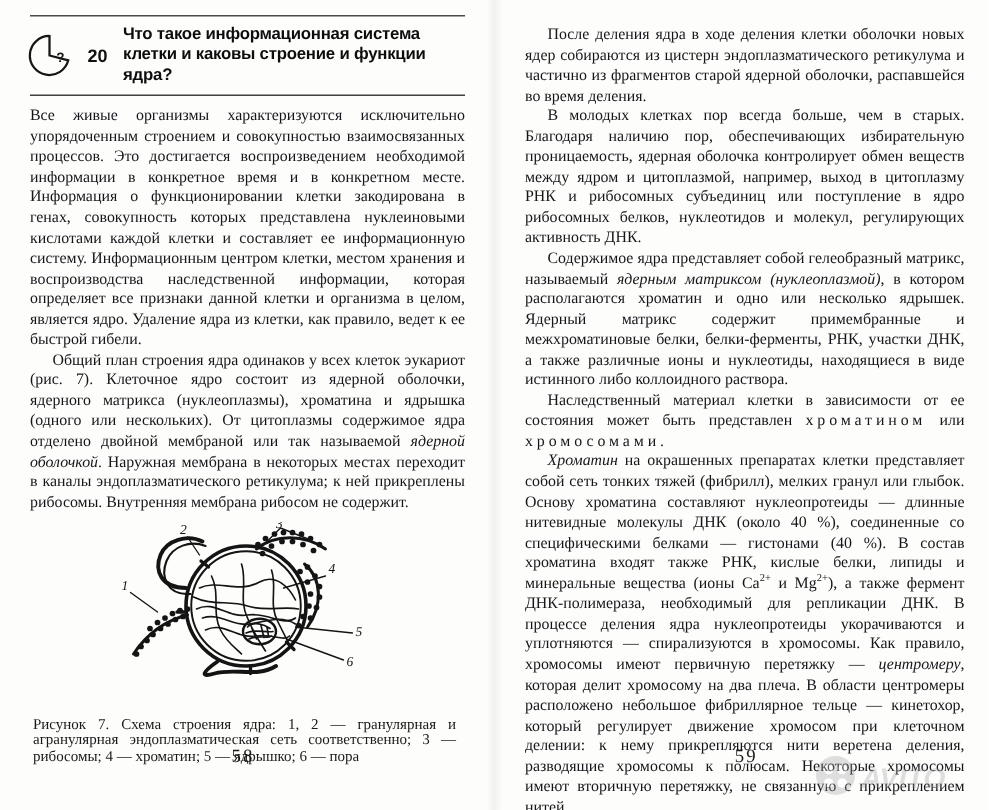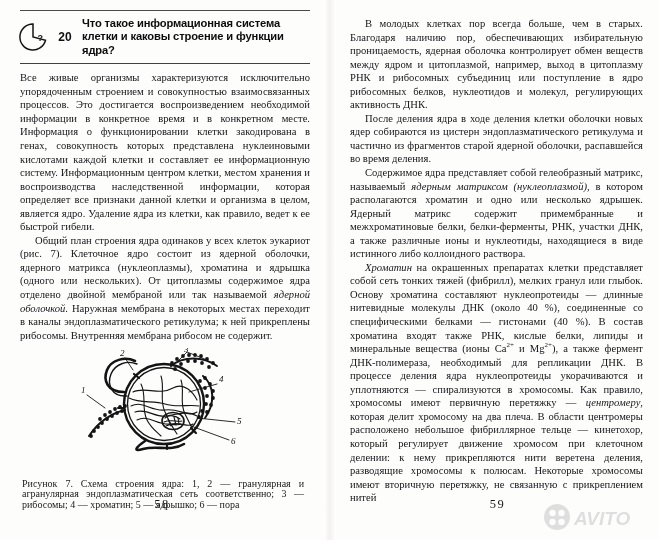"В молодых клетках пор всегда" p { order: before "После деления ядра в ходе" -> after "После деления ядра в ходе" }
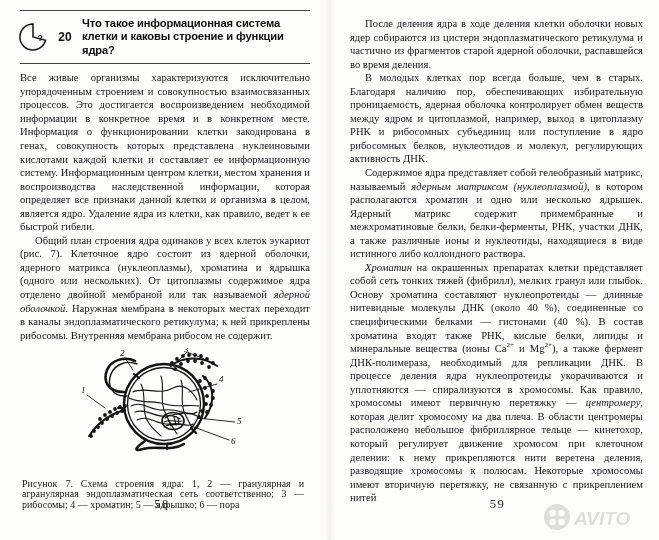"Наследственный материал клетки в" p { html: none -> <p><span>Наследственный материал клетки в зависимости от ее состояния может быть представлен </span><span>хроматином</span><span> или </span><span>хромосомами</span><span>.</span></p> }
